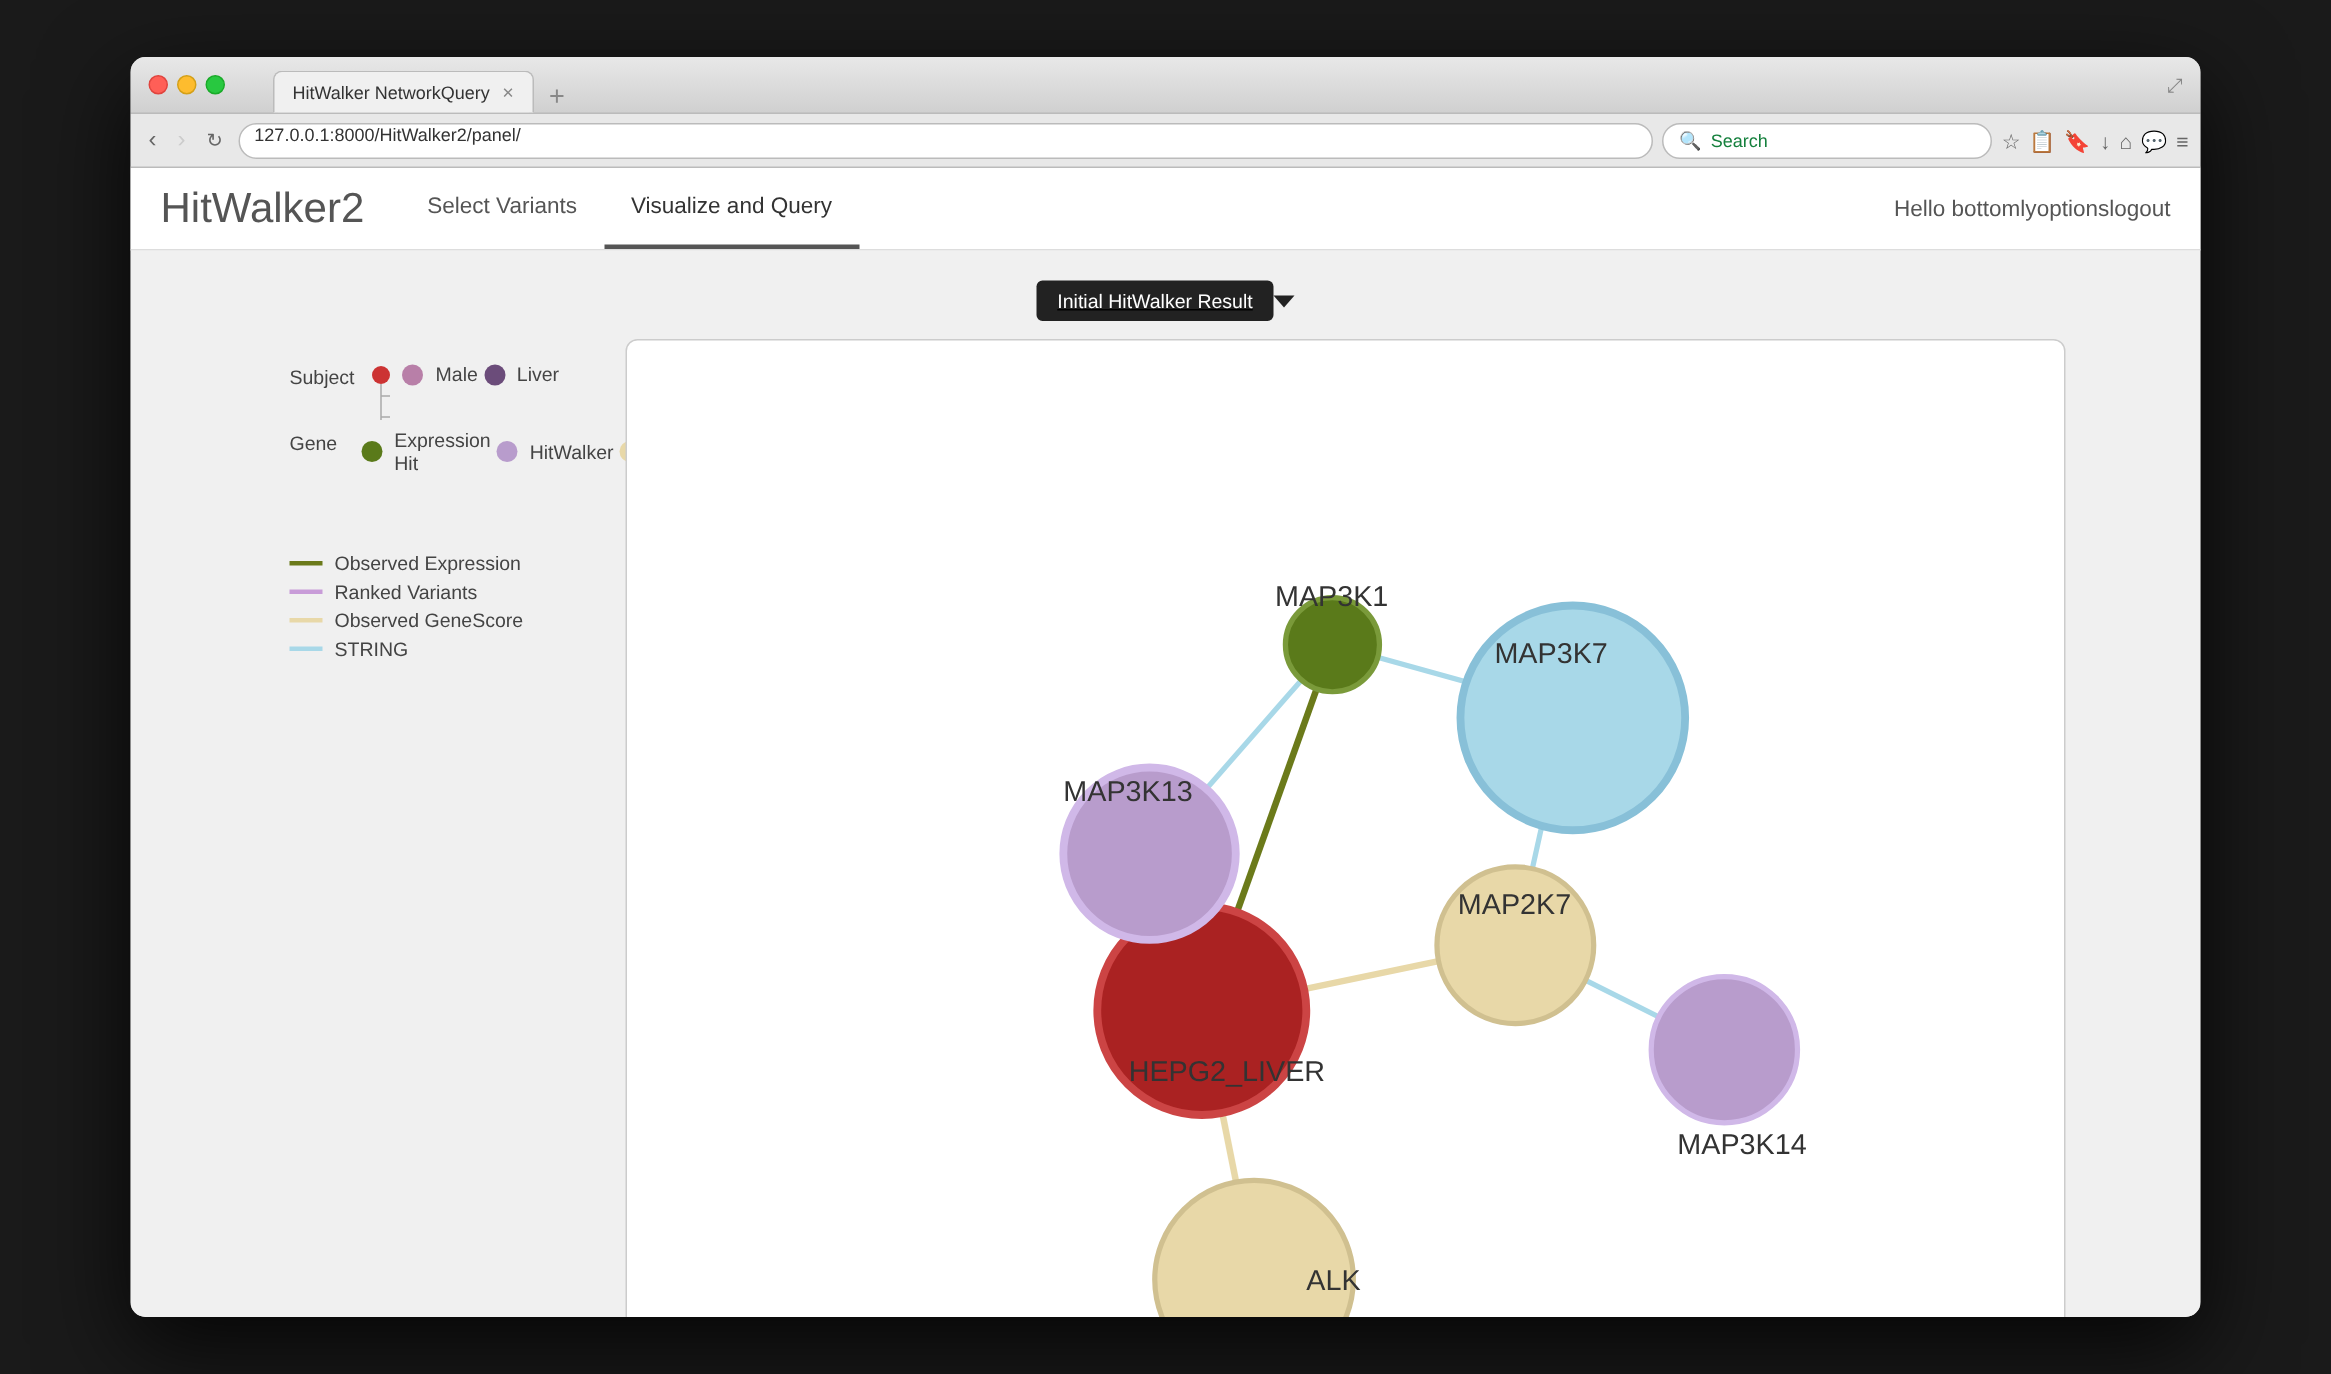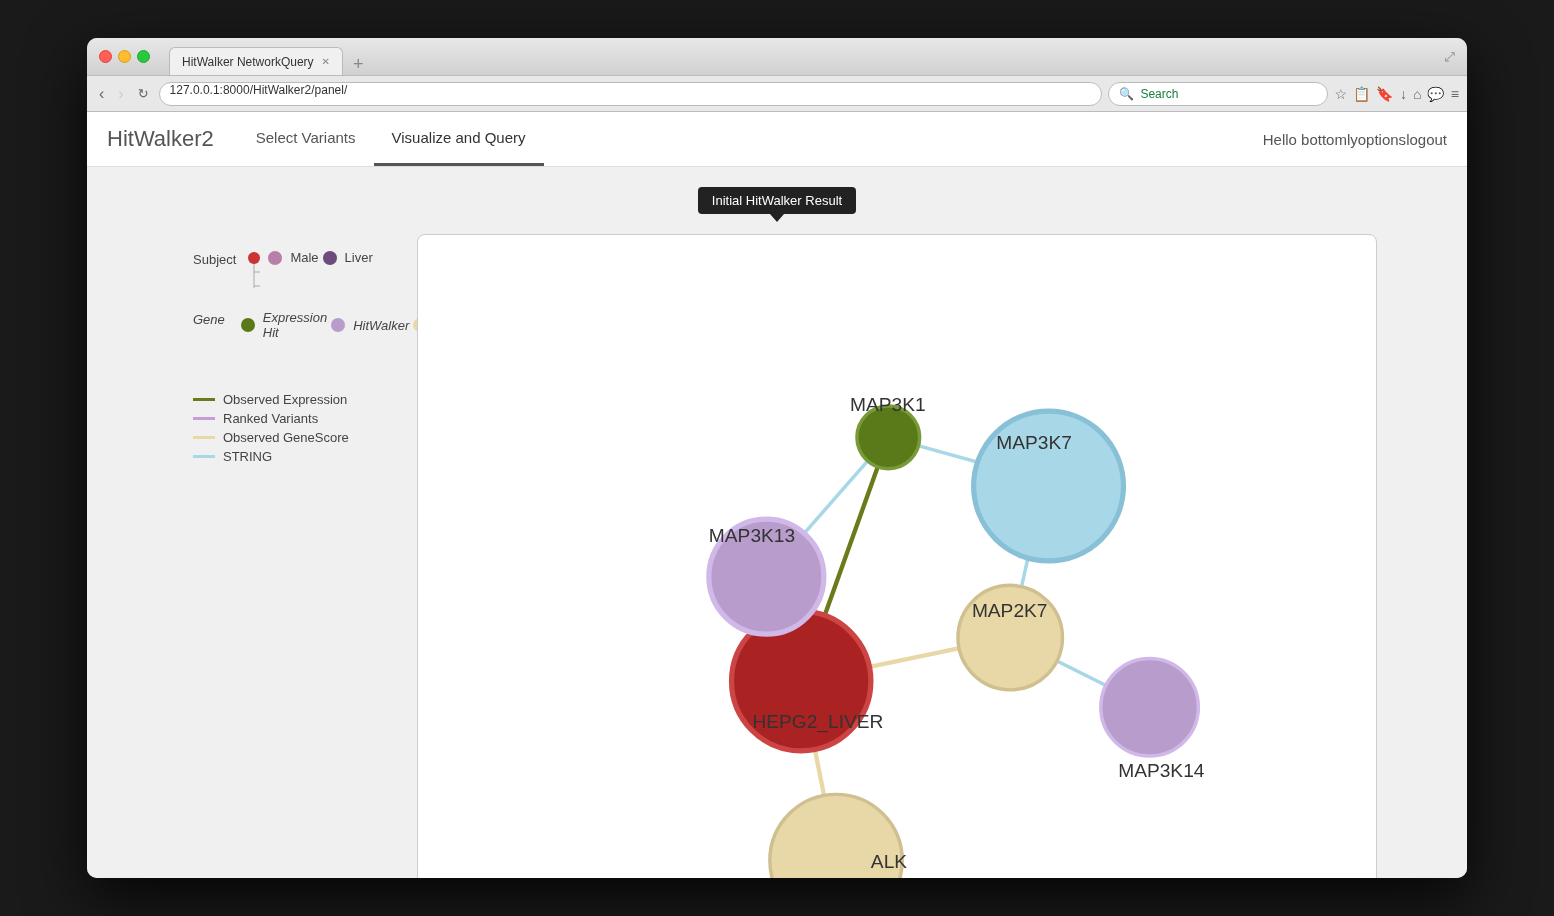"HitWalker NetworkQuery" .tab-bar { margin-left: 11px -> 24px }
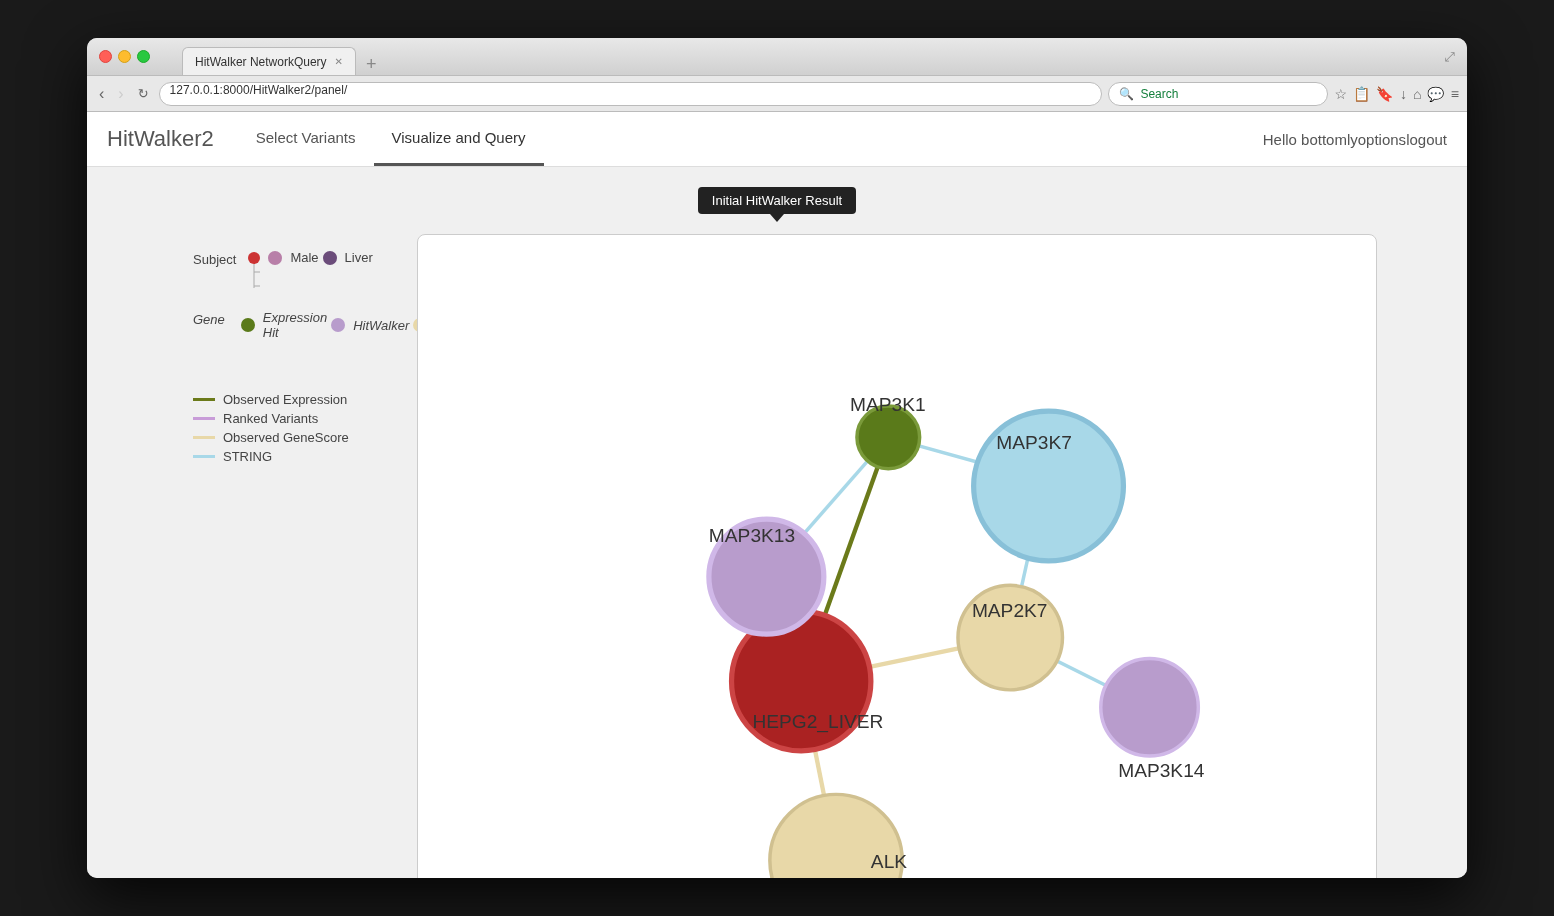"HitWalker2" .app-brand { font-size: 22px -> 28px }
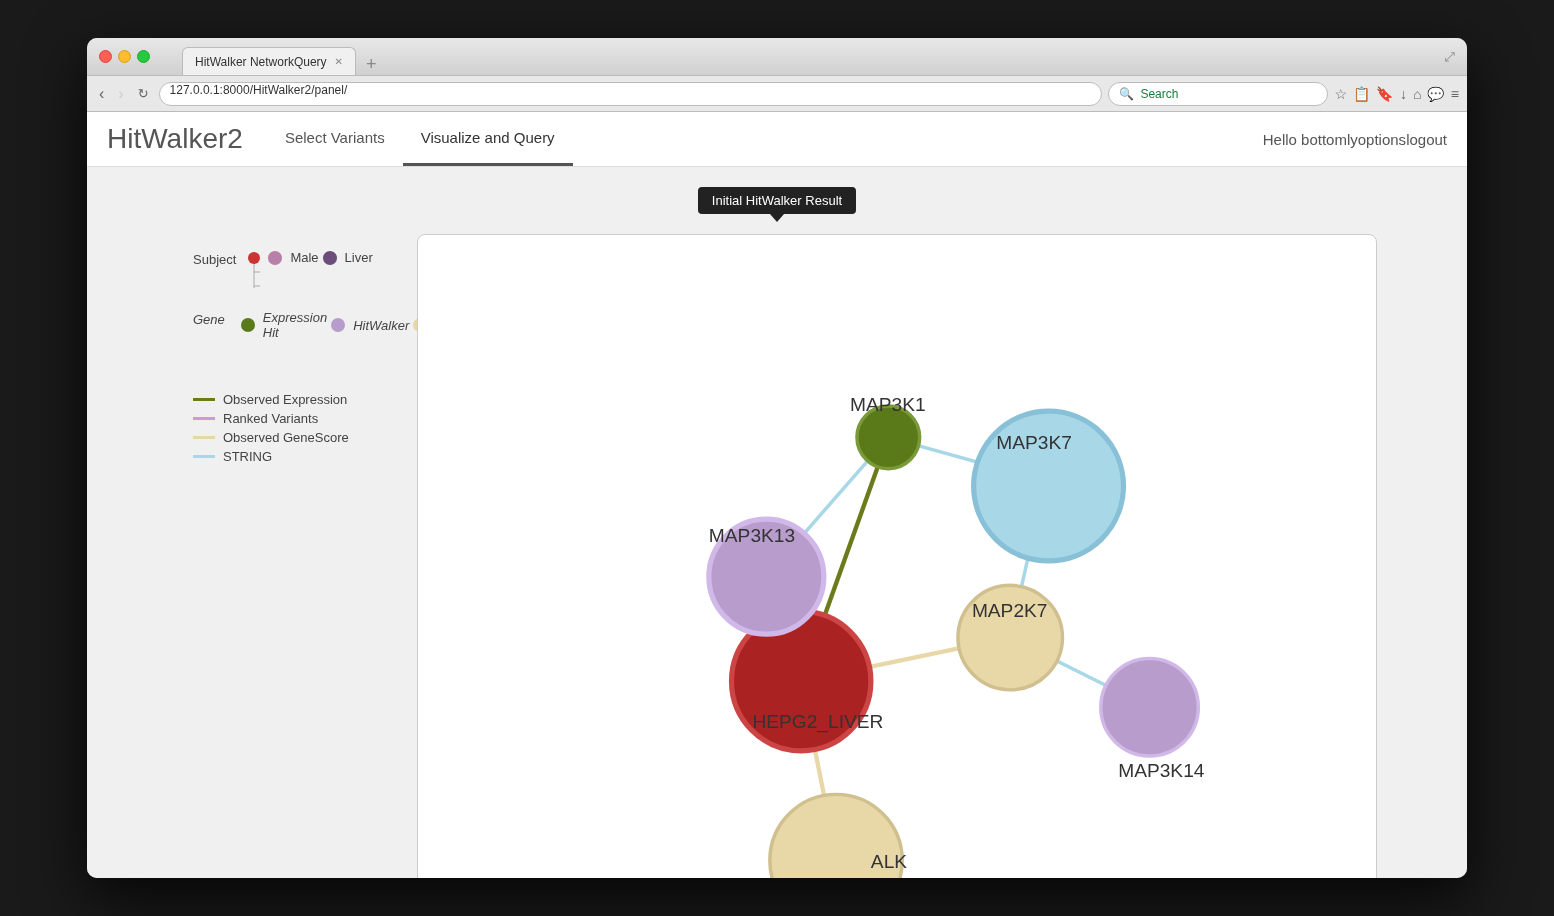"Initial HitWalker Result" .tooltip-container { flex-direction: column -> none; text-decoration: none -> underline }
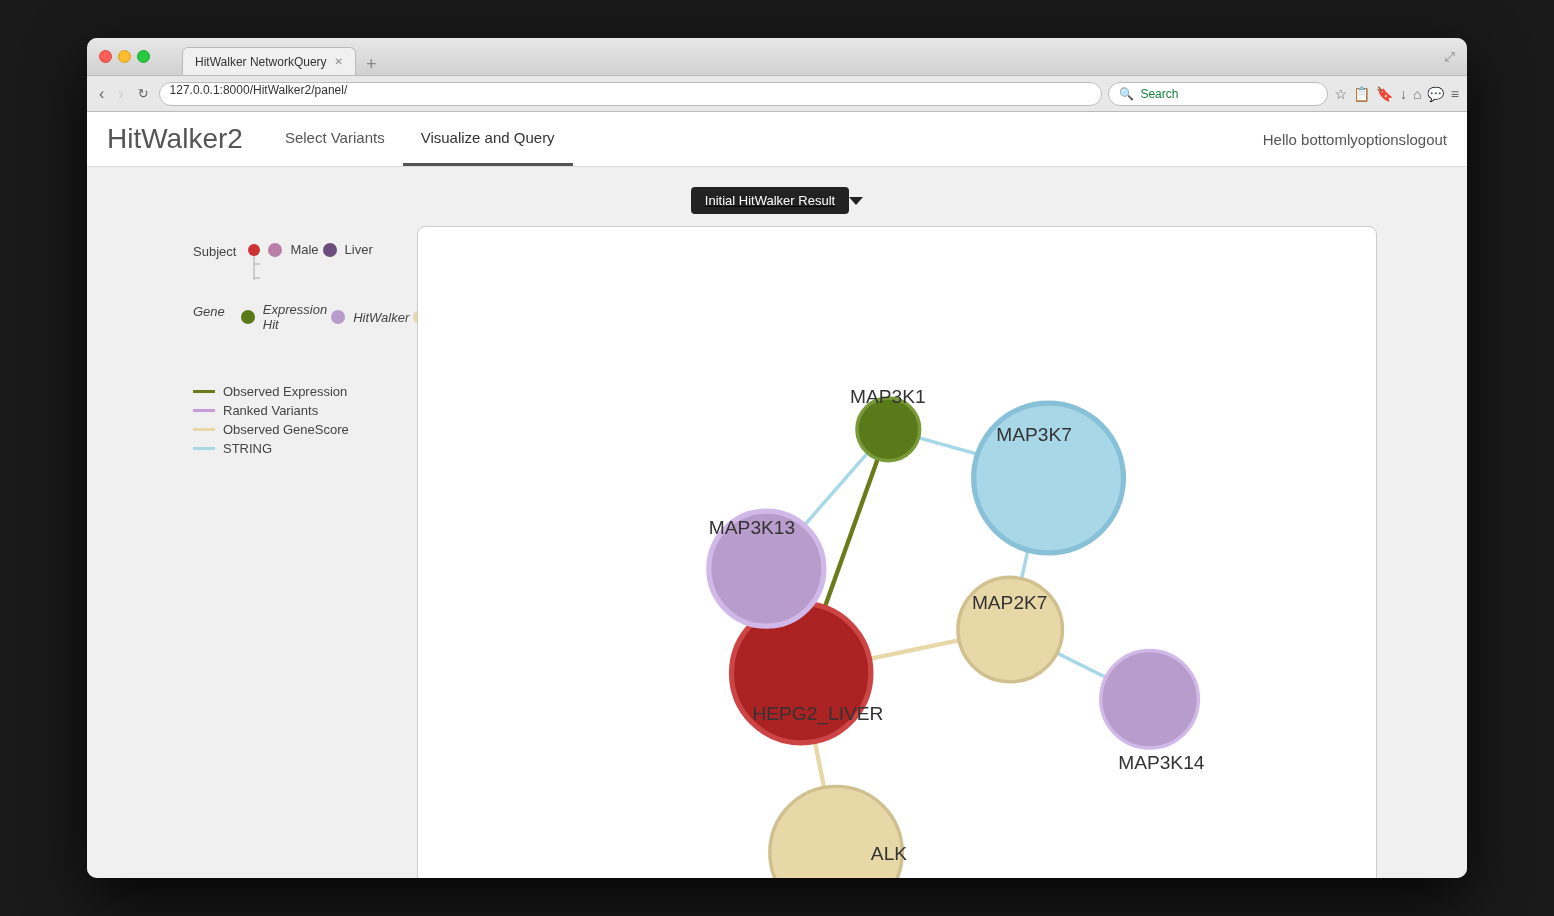"Subject" .legend-subject-section { margin-bottom: 16px -> none }
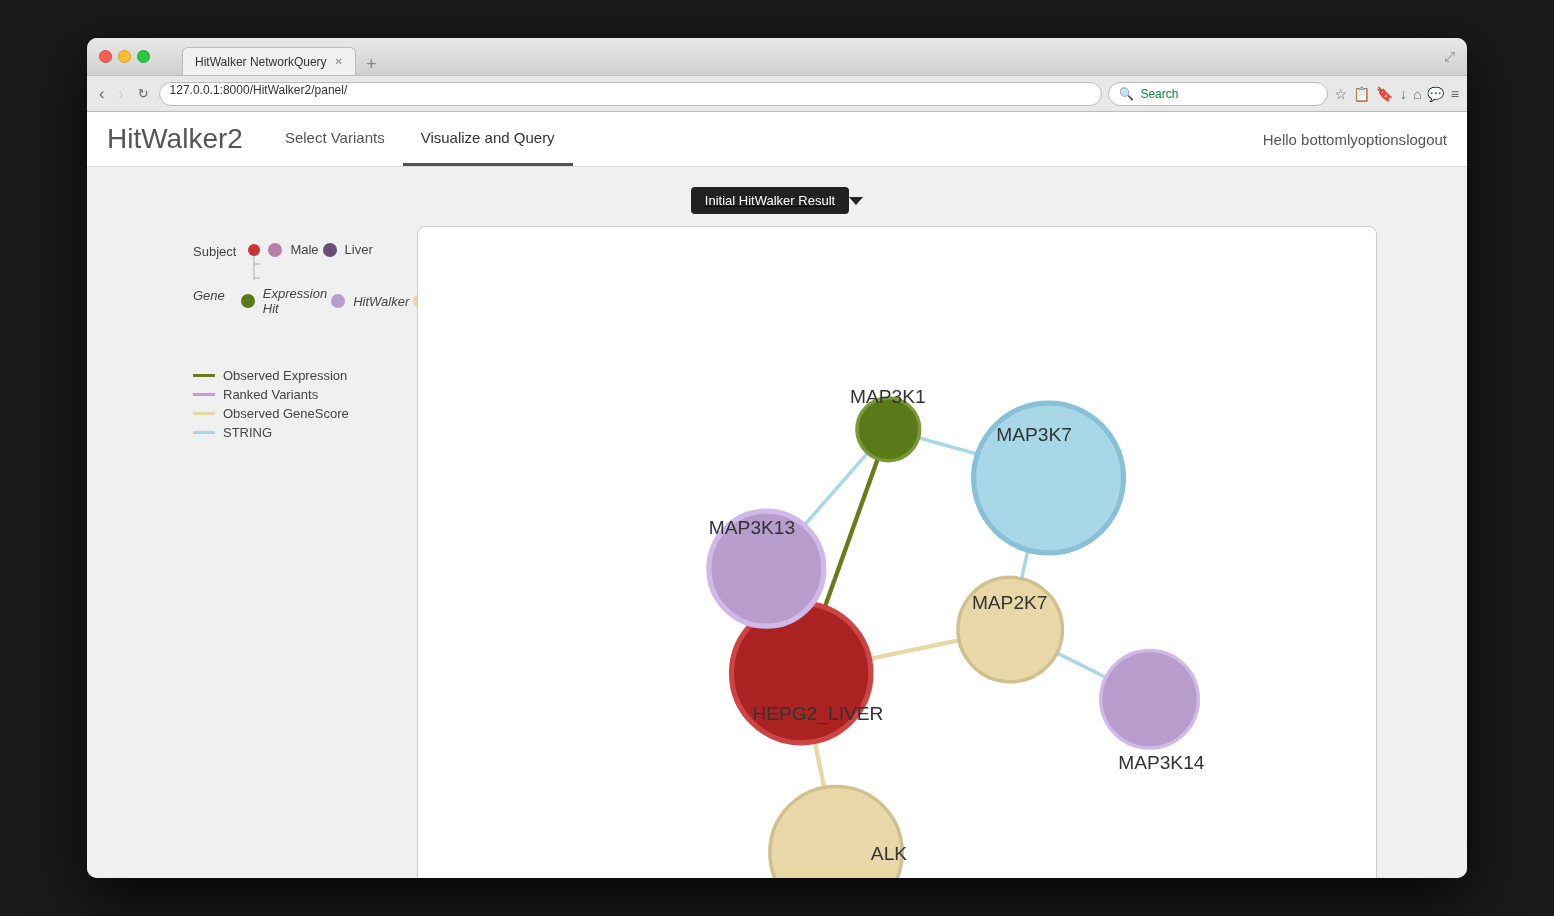"Gene" .legend-gene-section { font-style: italic -> none }
